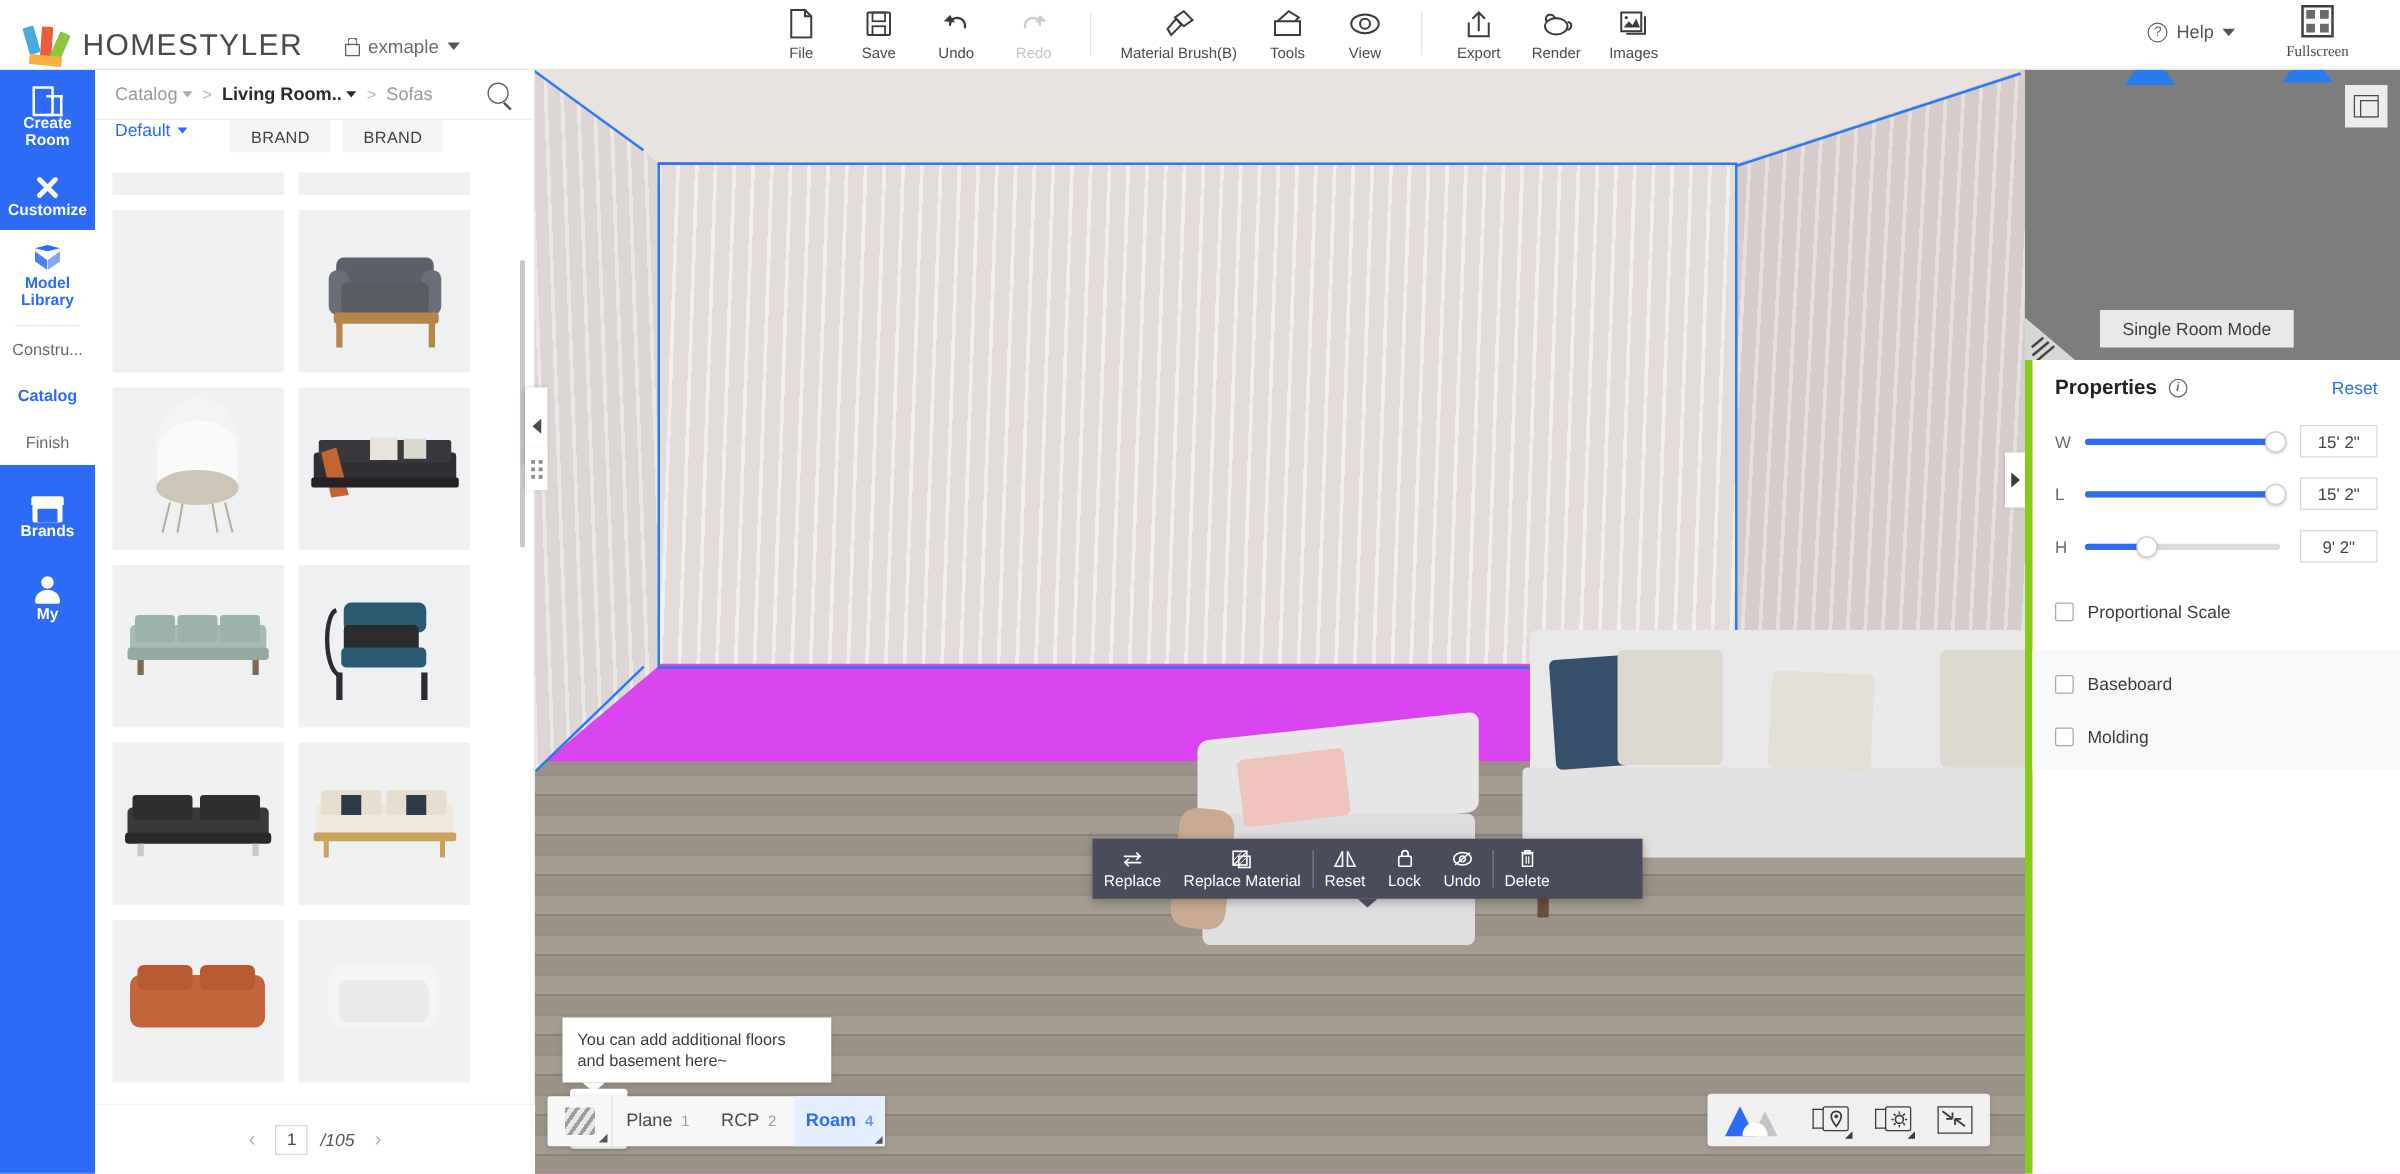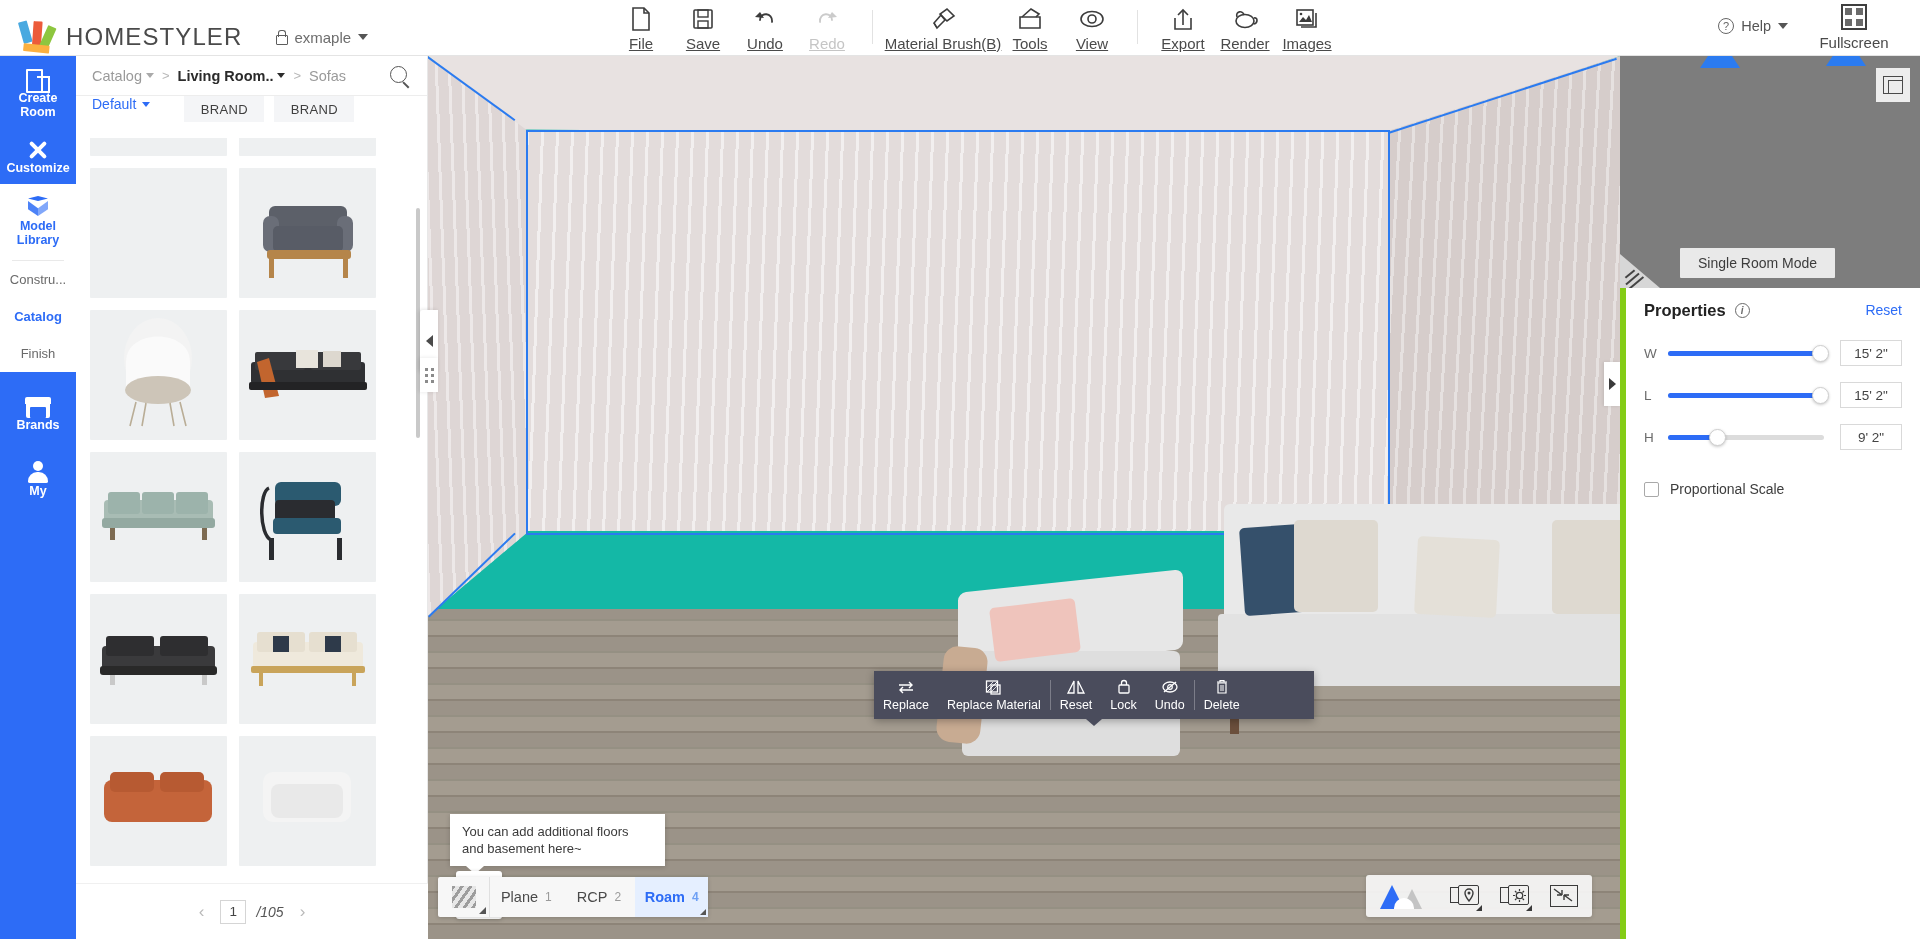"File" .tool .tlabel { font-size: 15px -> 12px; text-decoration: underline -> none }
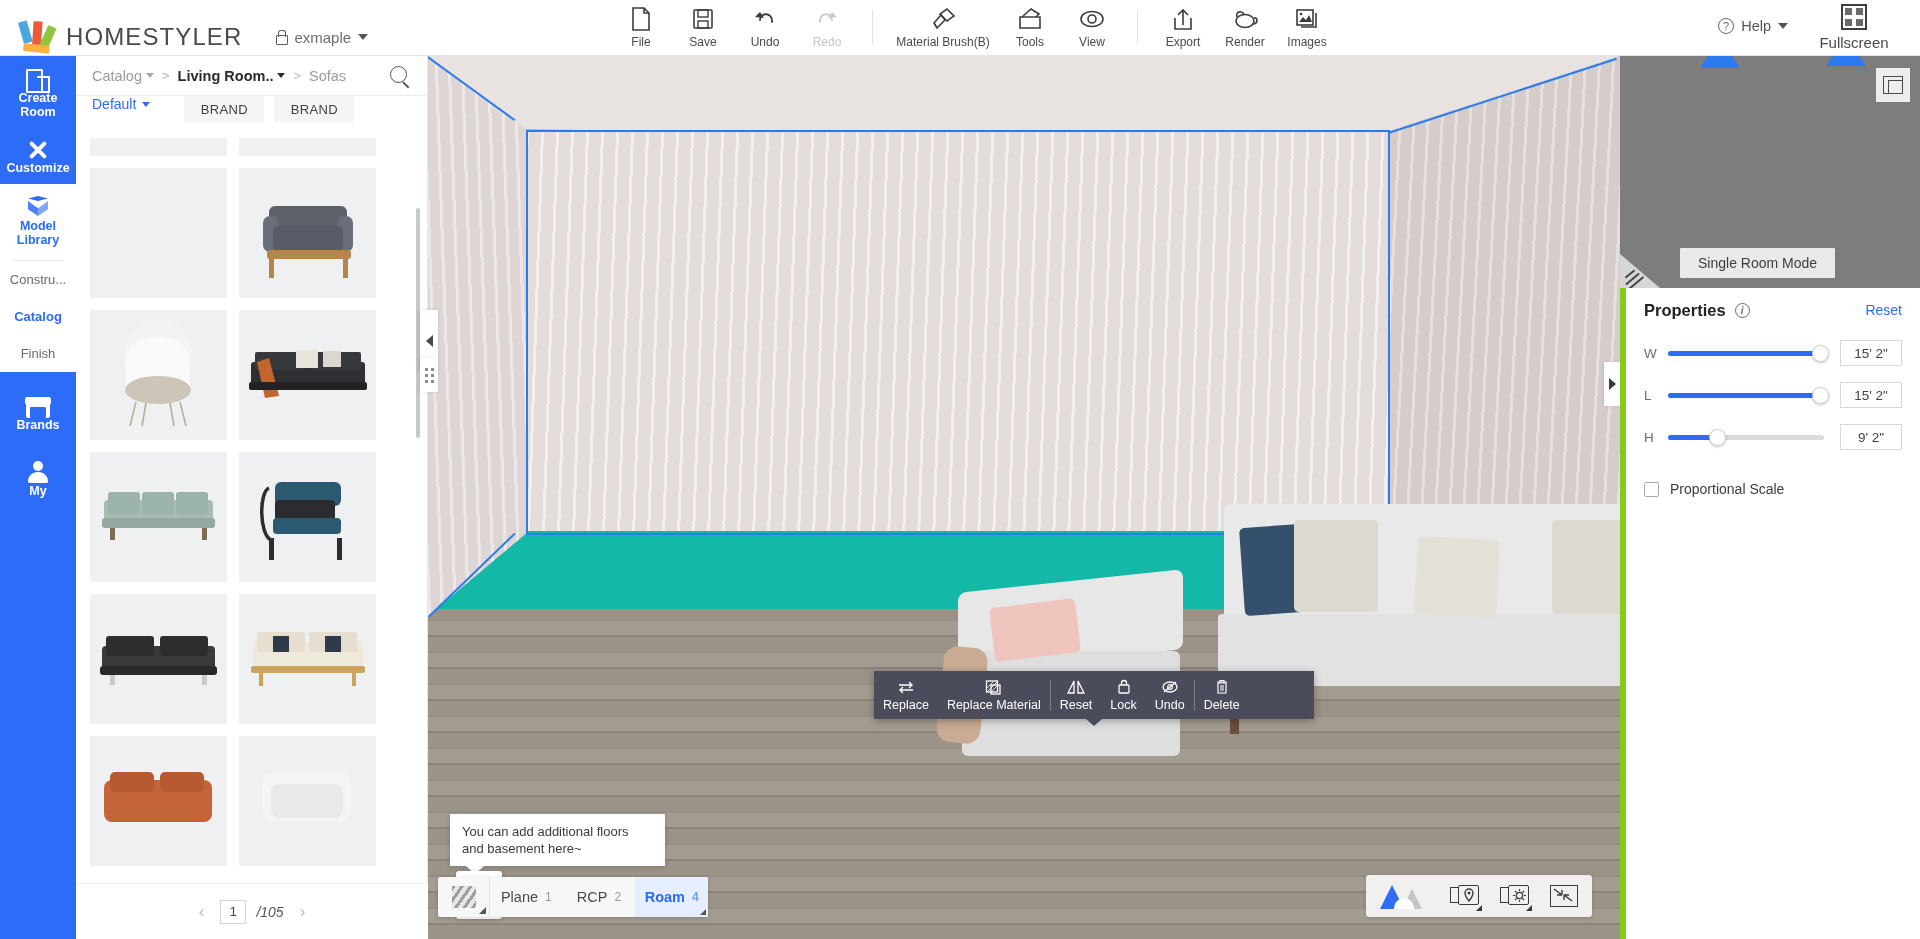"Fullscreen" .fs-lab { font-family: none -> Liberation Serif, serif; font-size: 15px -> 12px }
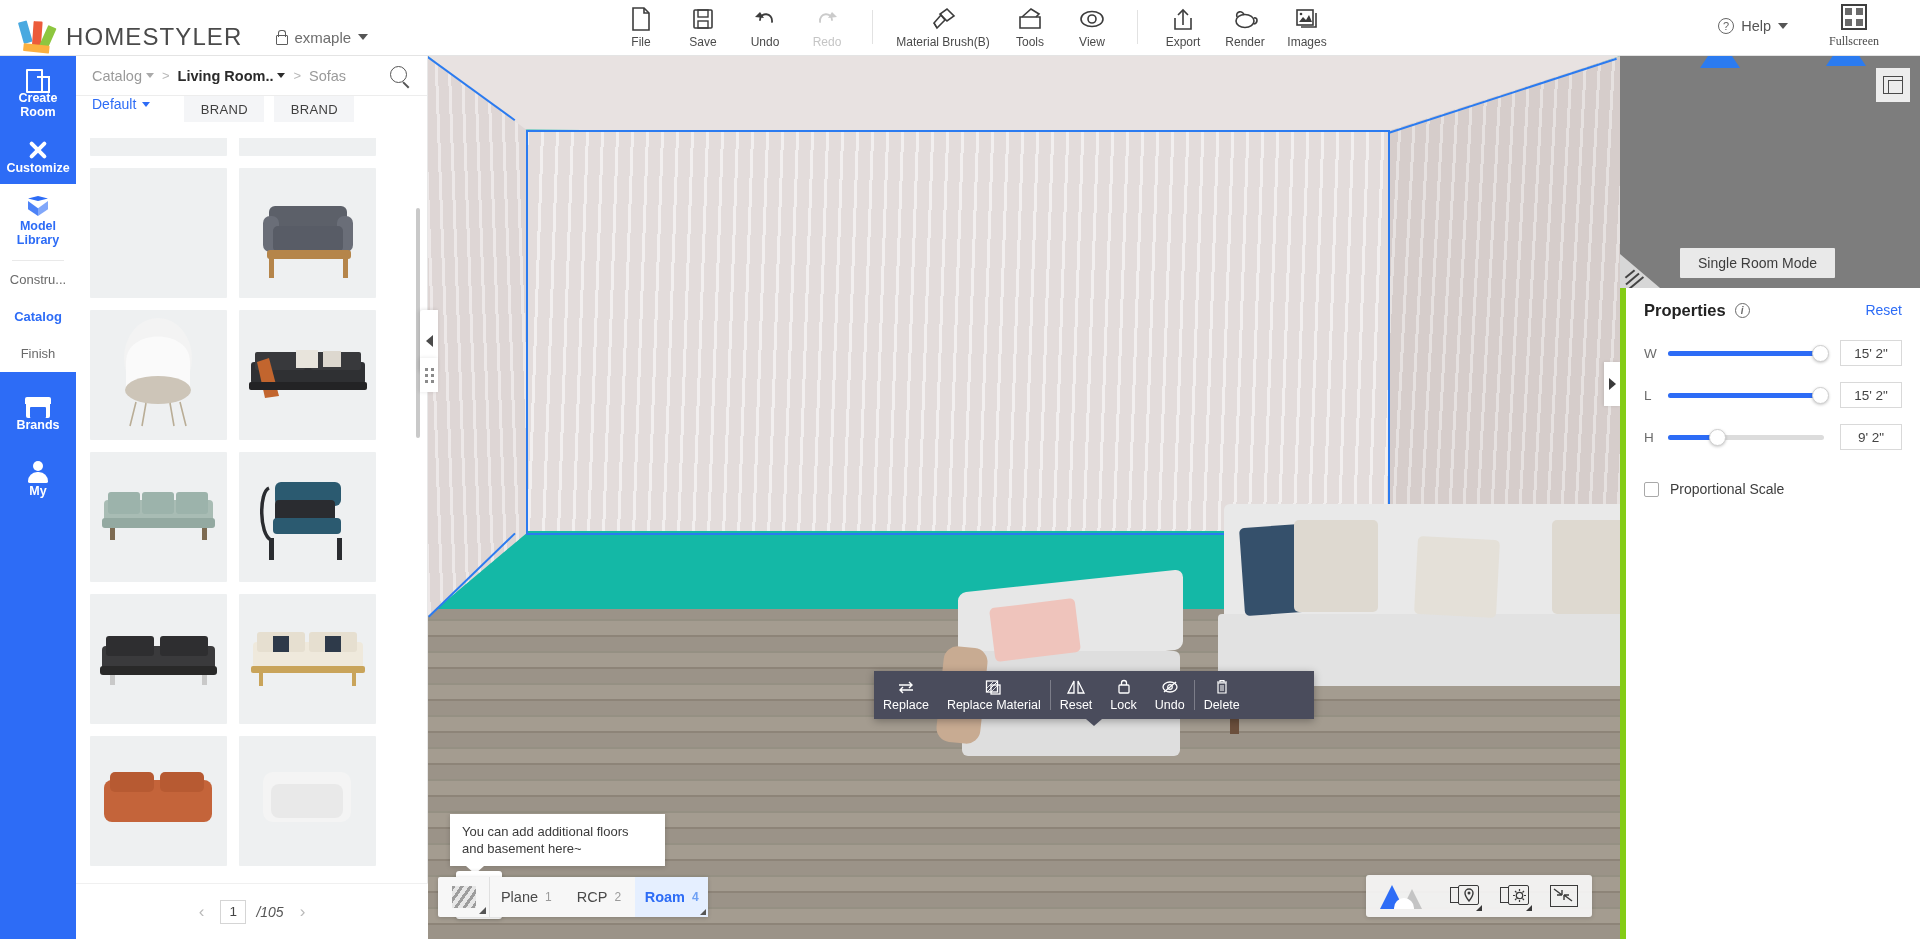"Baseboard" div.cbgroup { html: none -> <div> <div> <span></span> <span>Baseboard</span> </div> <div> <span></span> <span>Molding</span> </div> </div> }
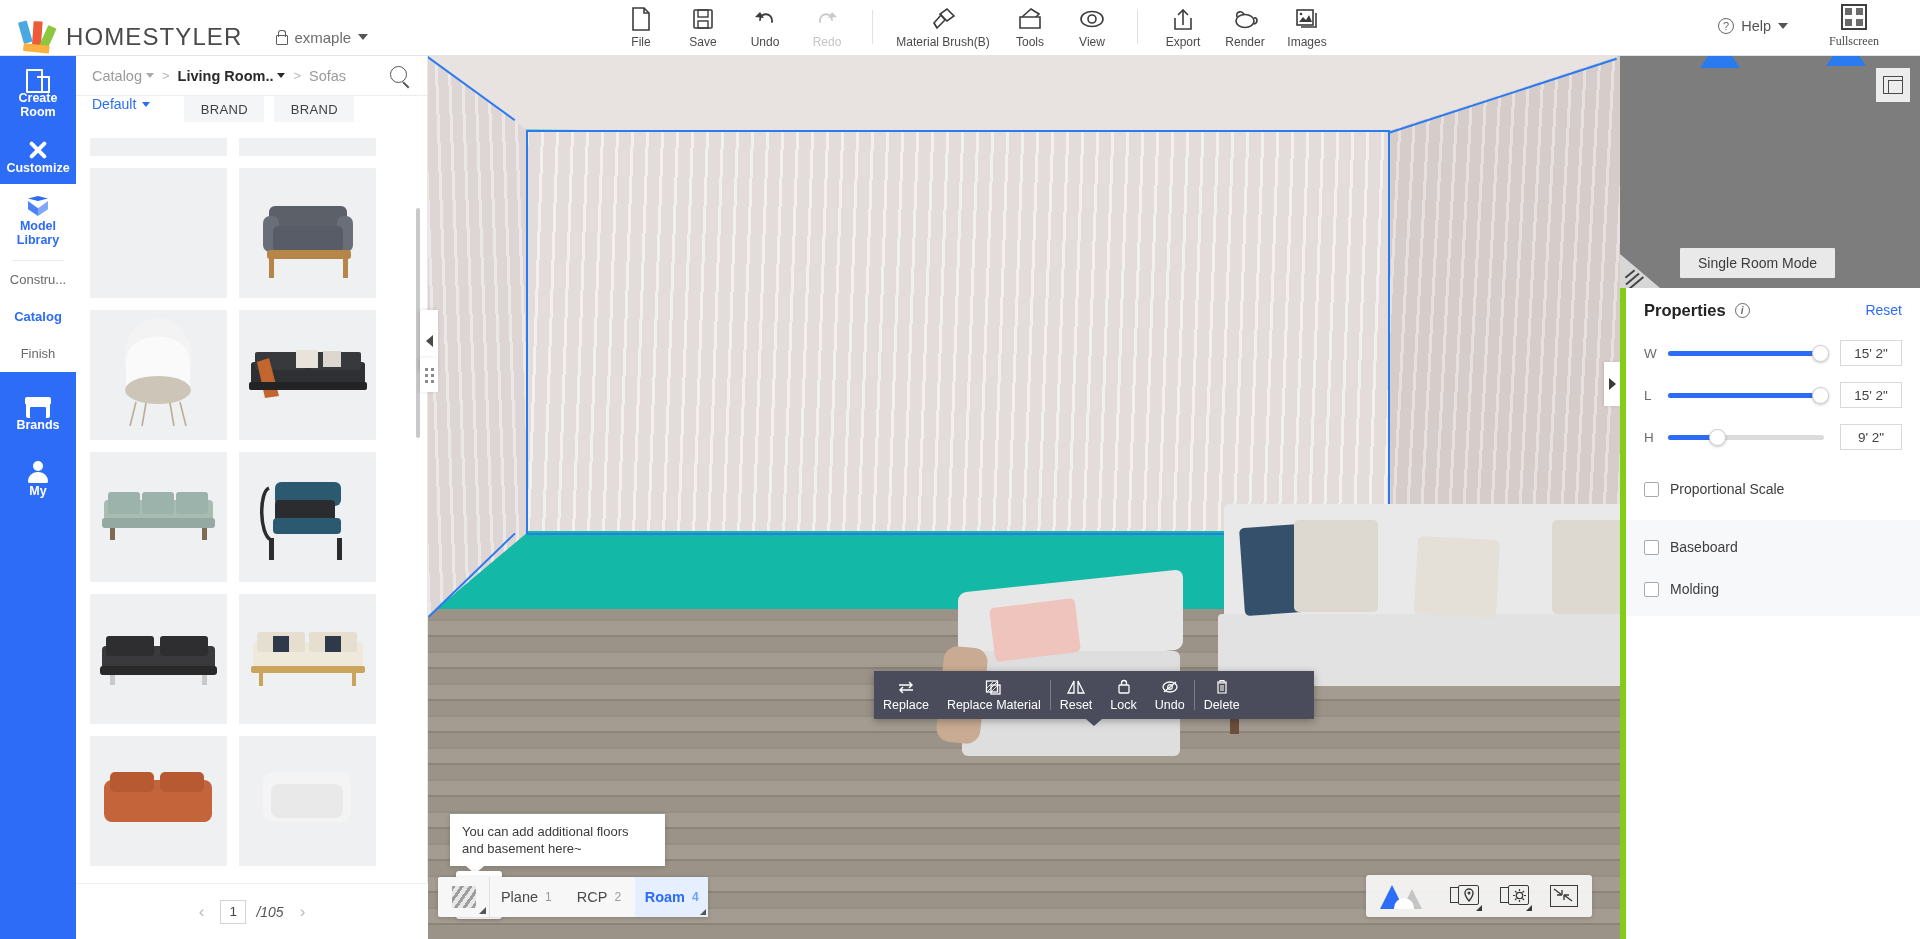"Replace" .viewport { background: #14b8a6 -> #d946ef }
